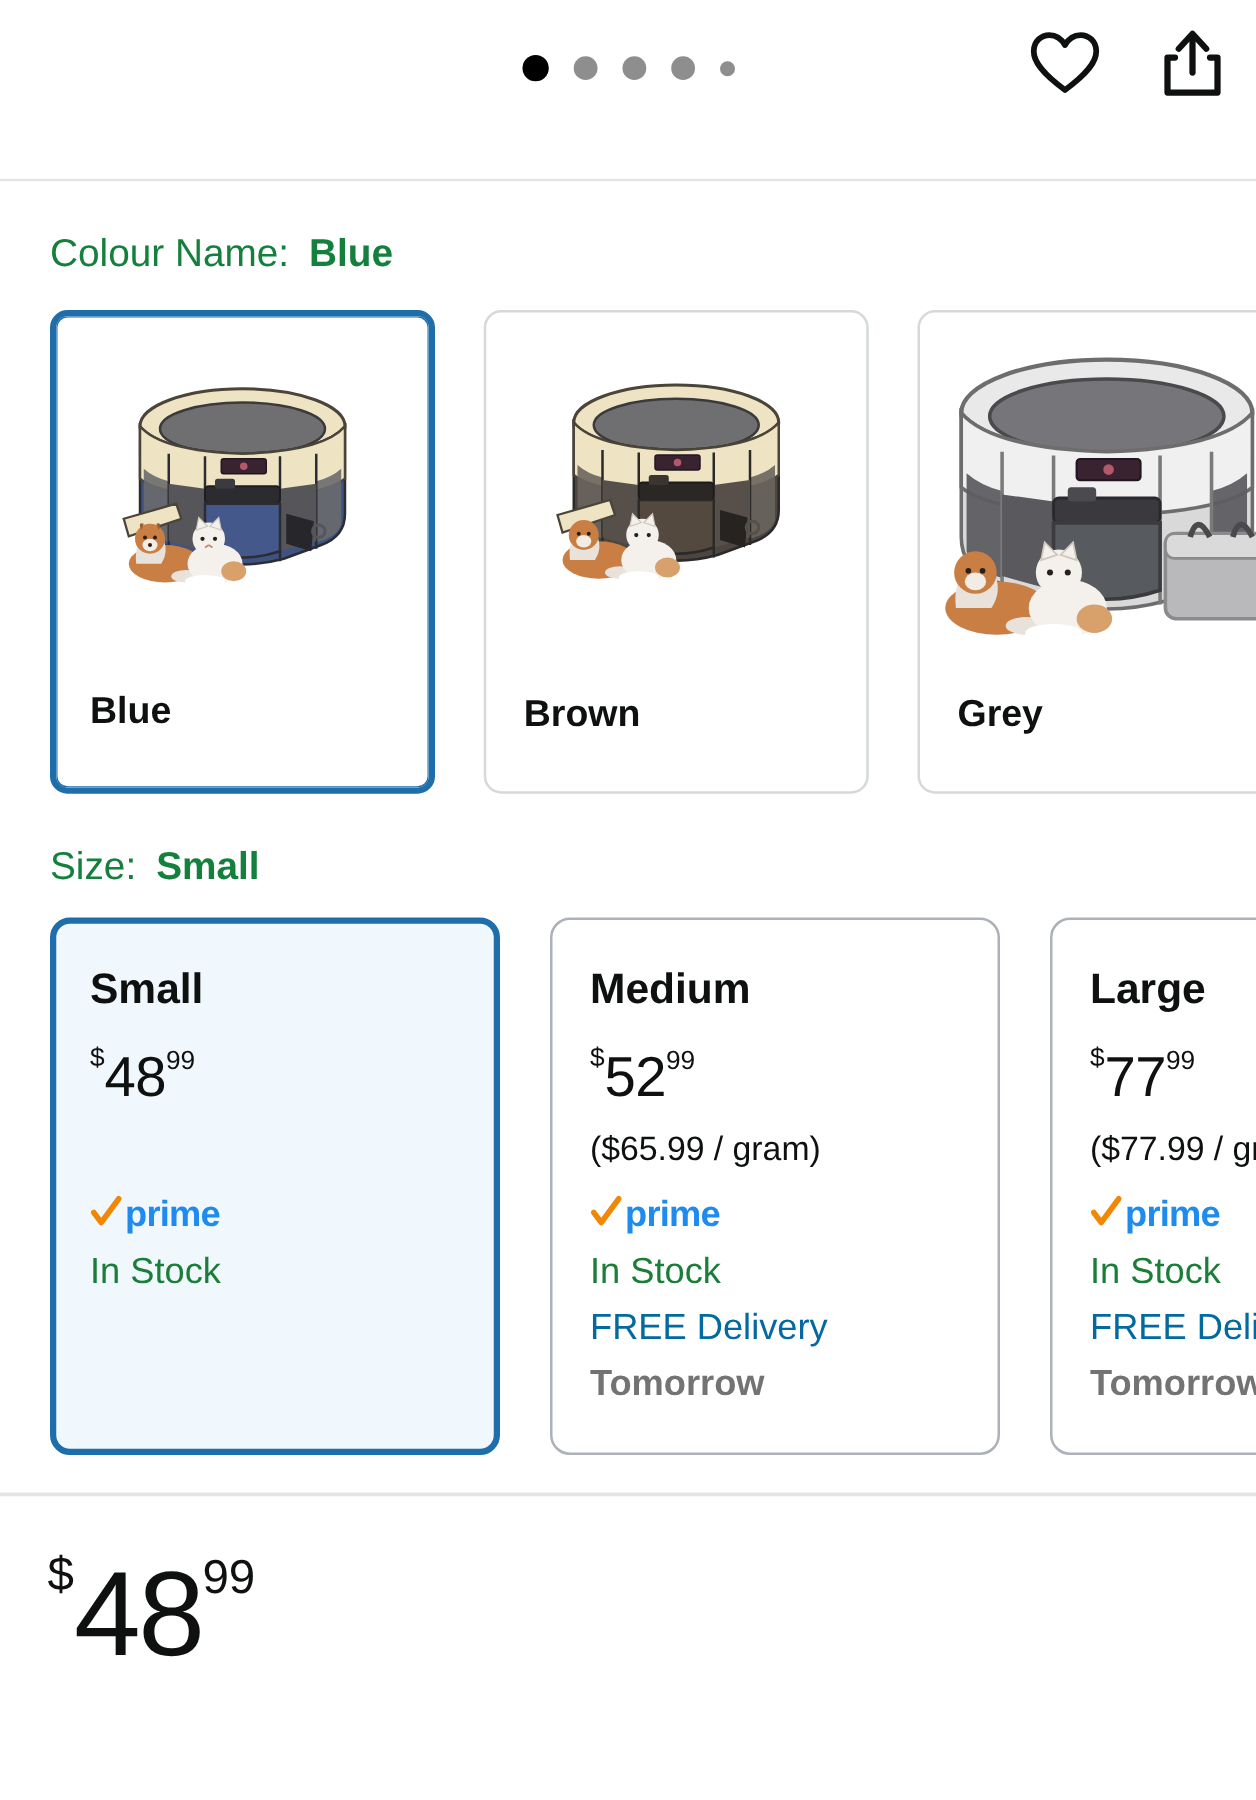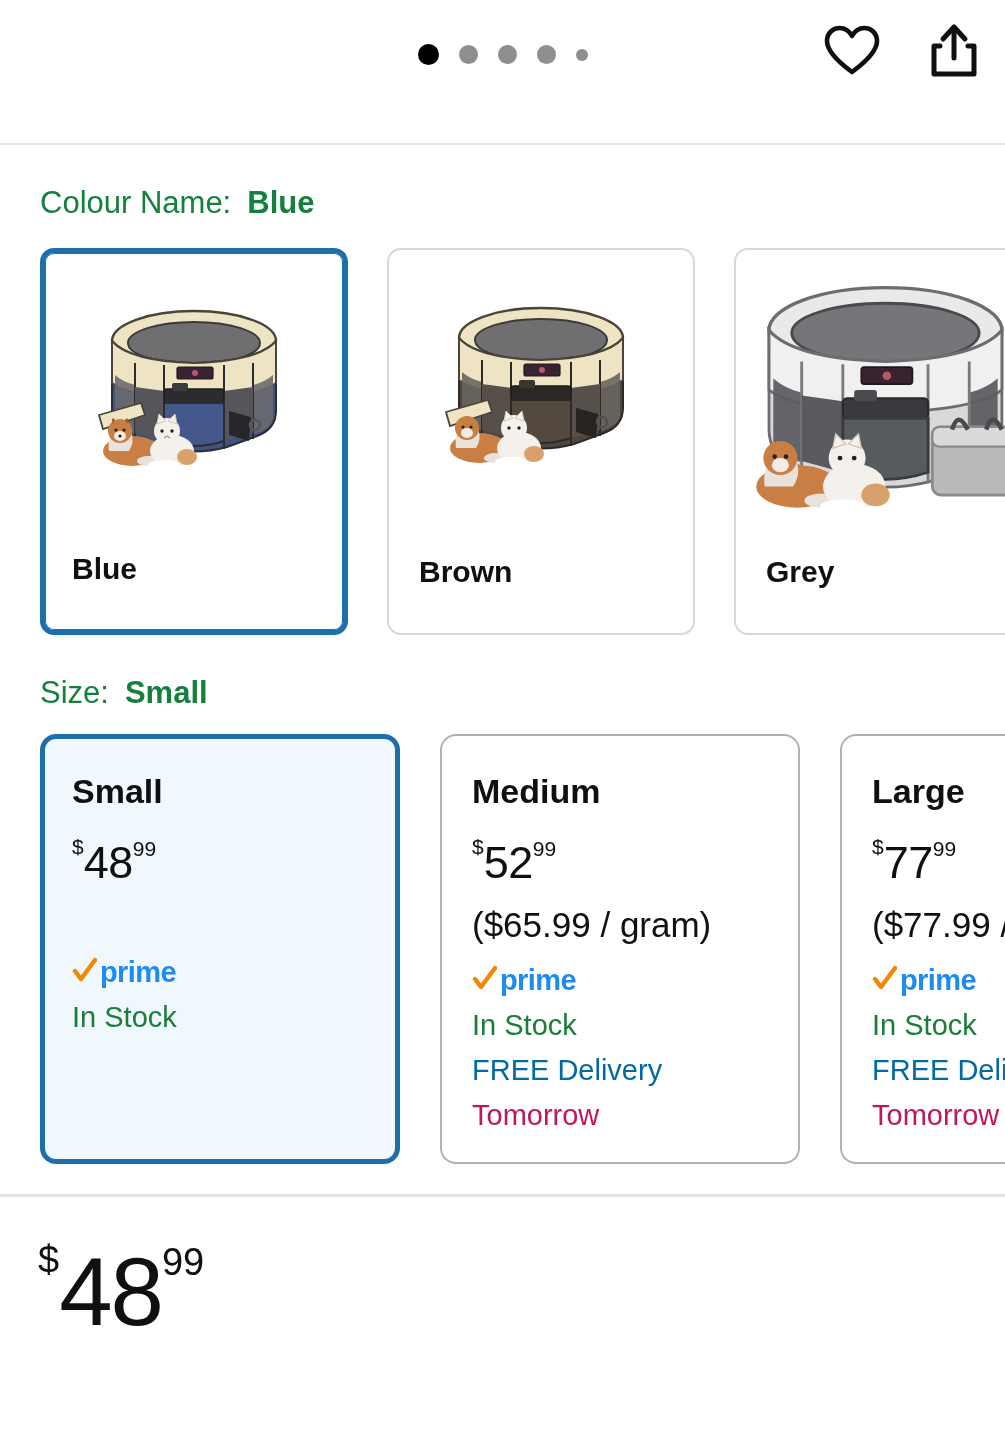"($65.99 / gram)" .unit-price { font-size: 35px -> 27px }
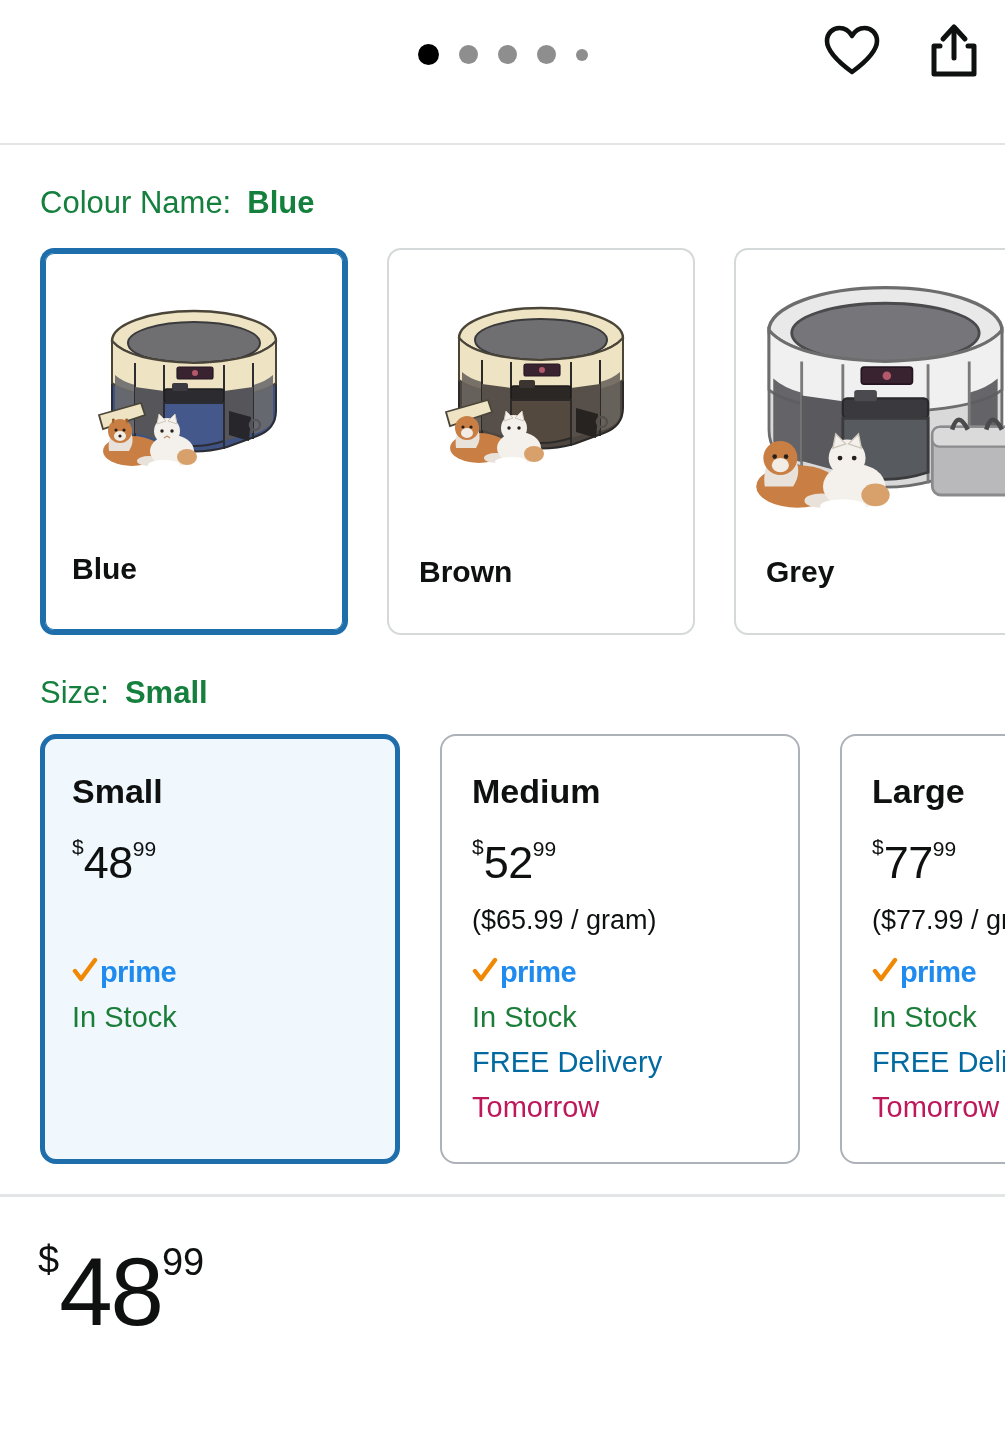"Tomorrow" .delivery-date { color: #be185d -> #737373; font-weight: 400 -> 700 }
